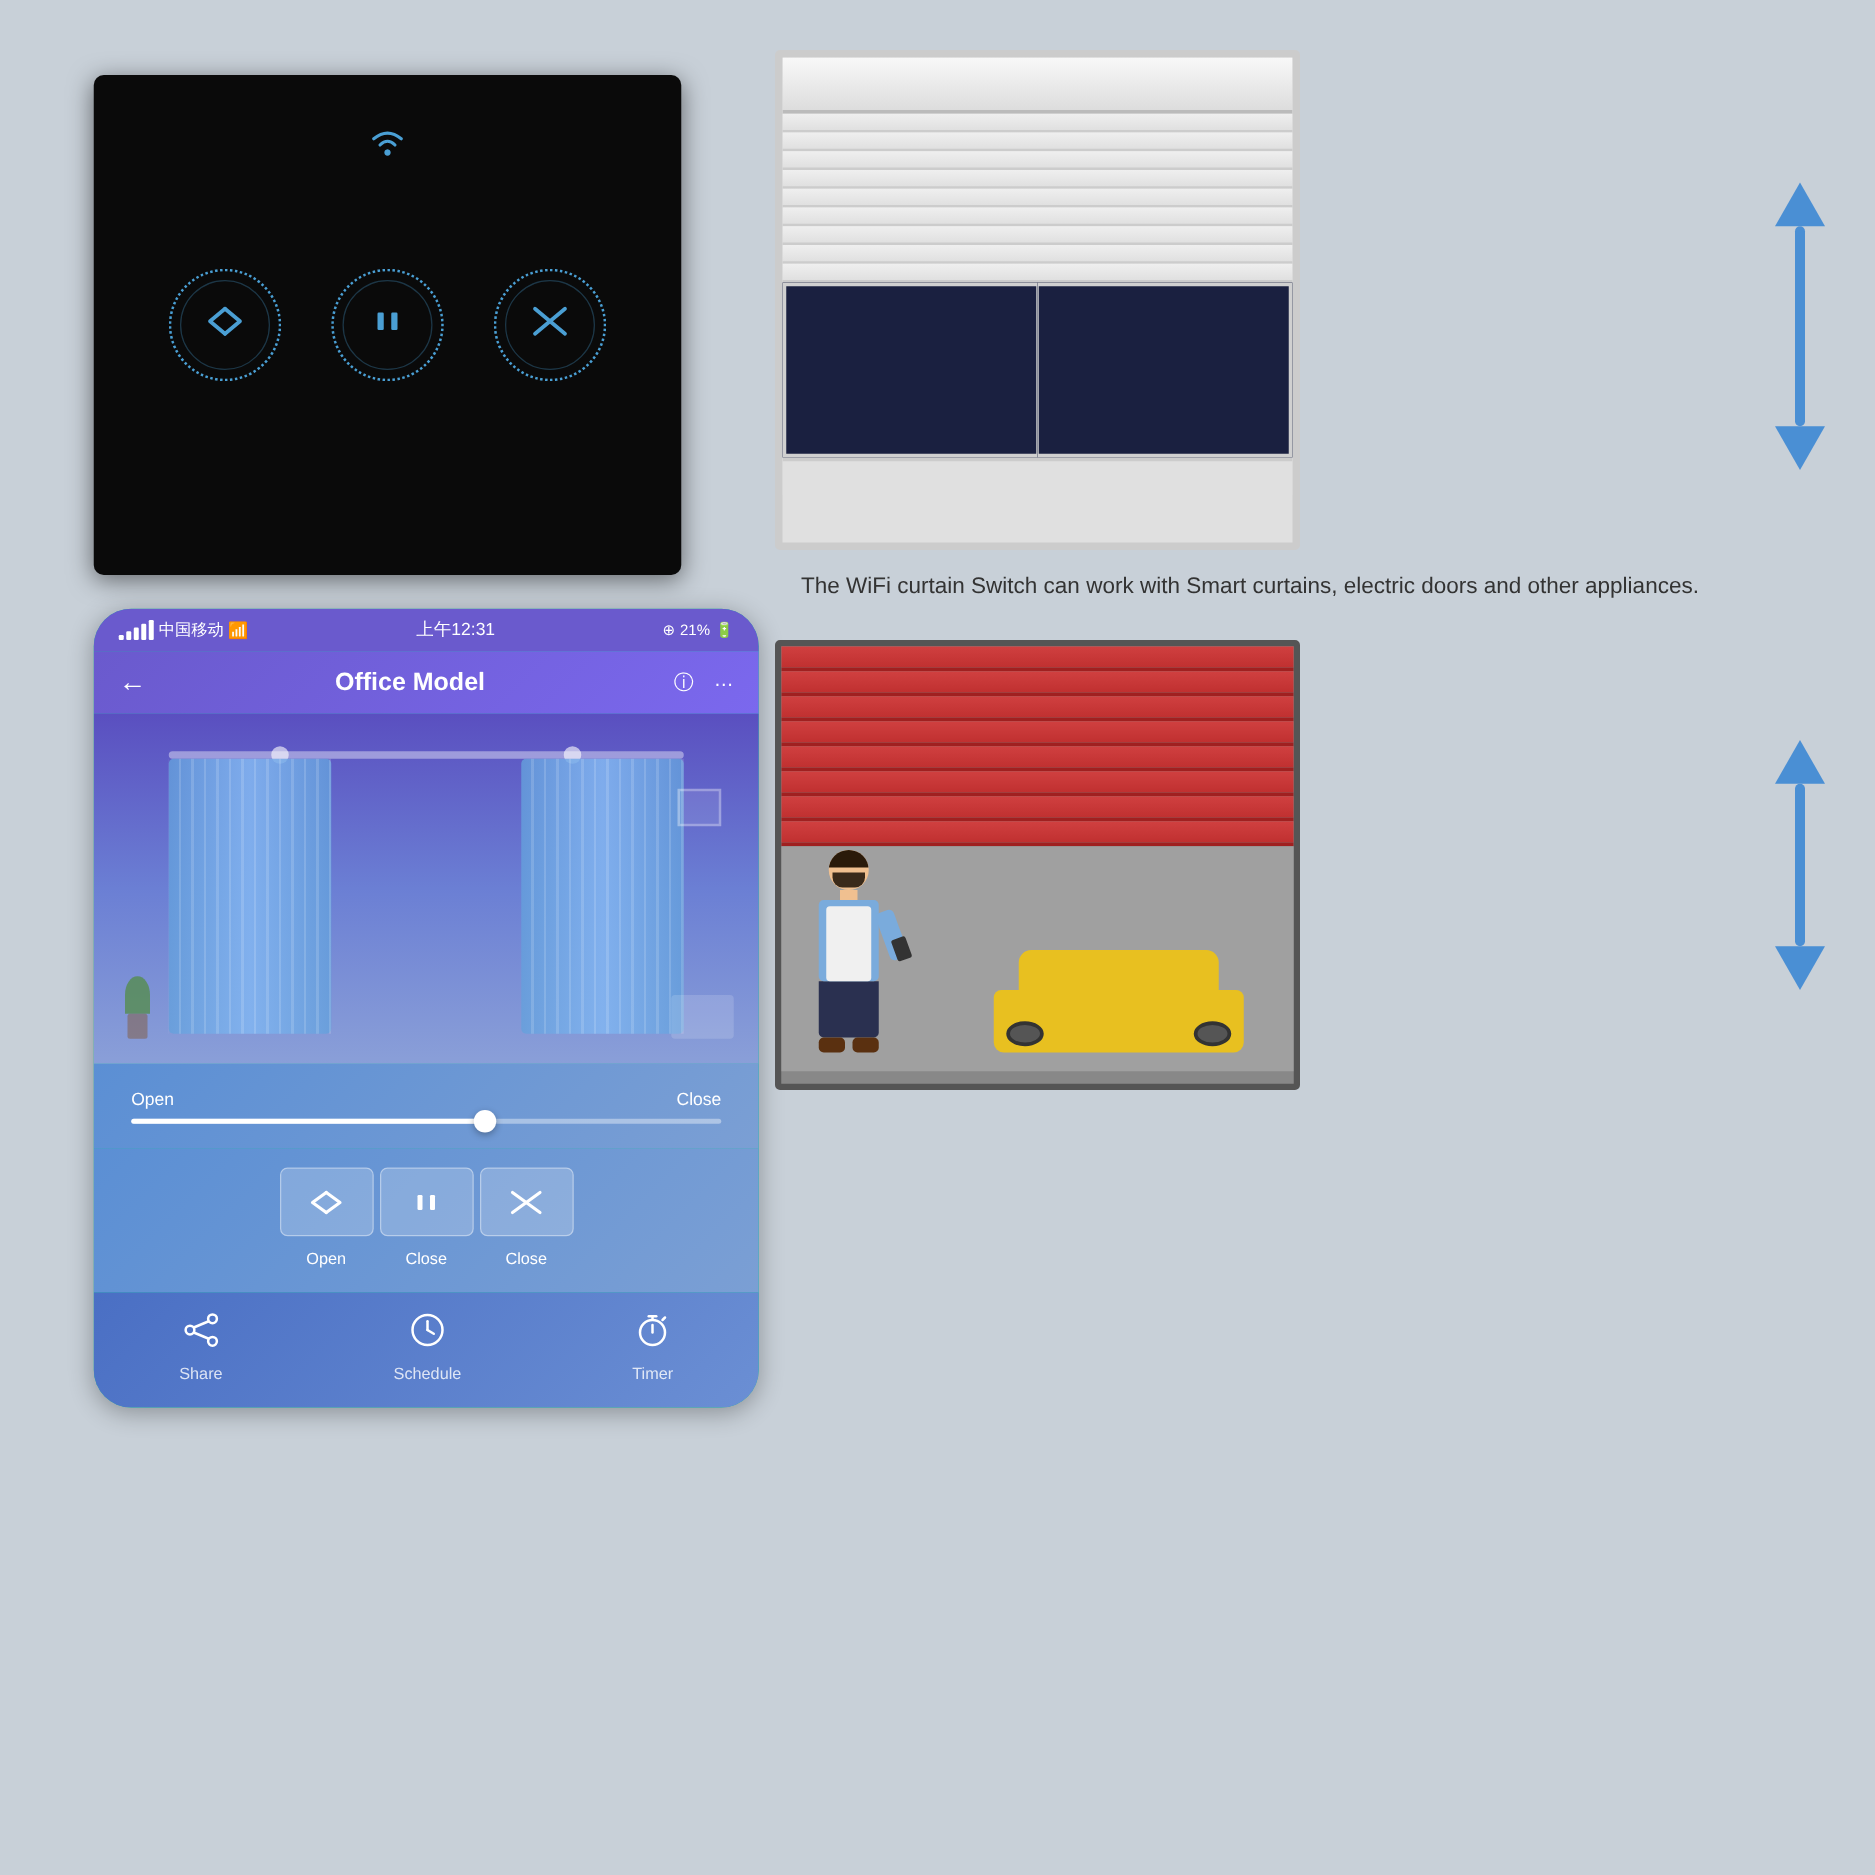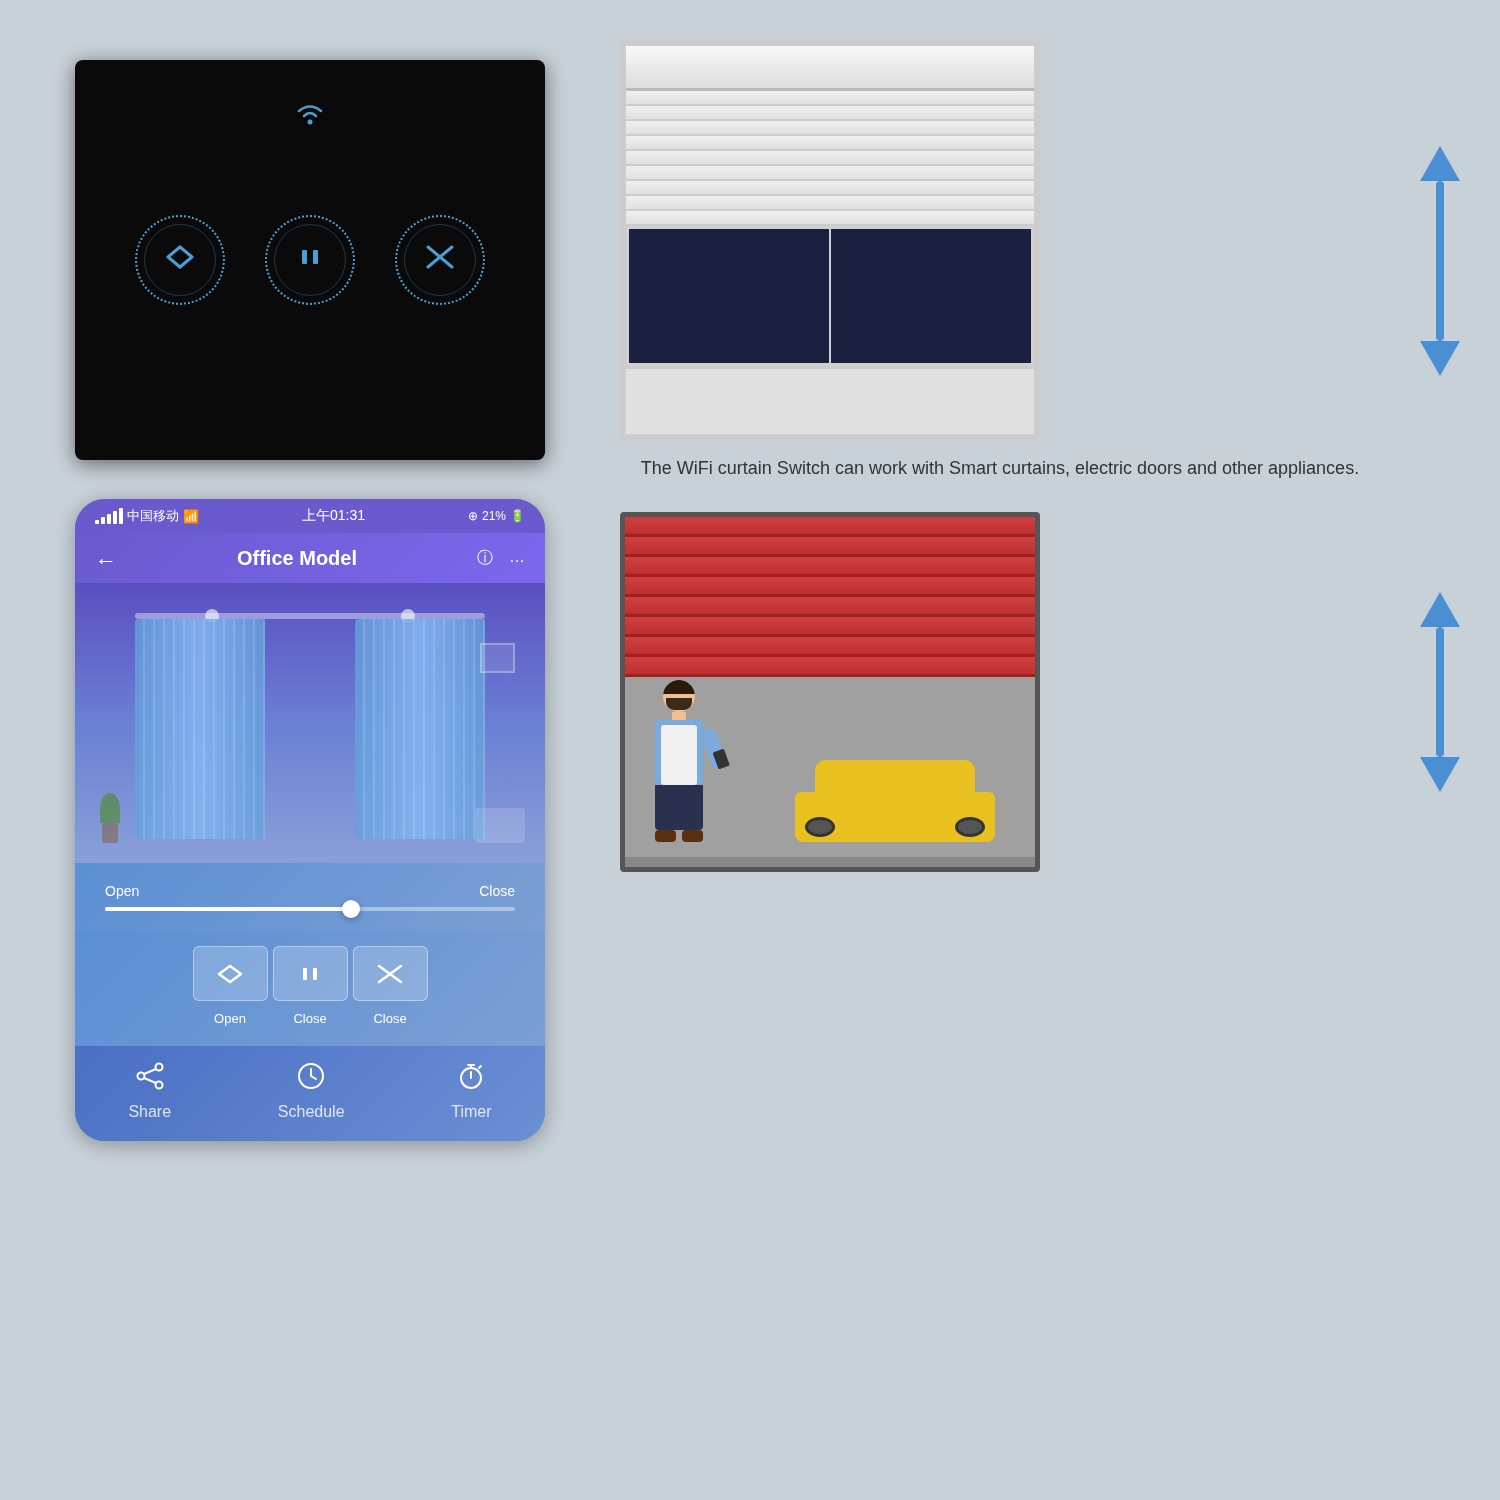"中国移动" .phone-mockup { margin-top: 39px -> 27px; width: 470px -> 532px }
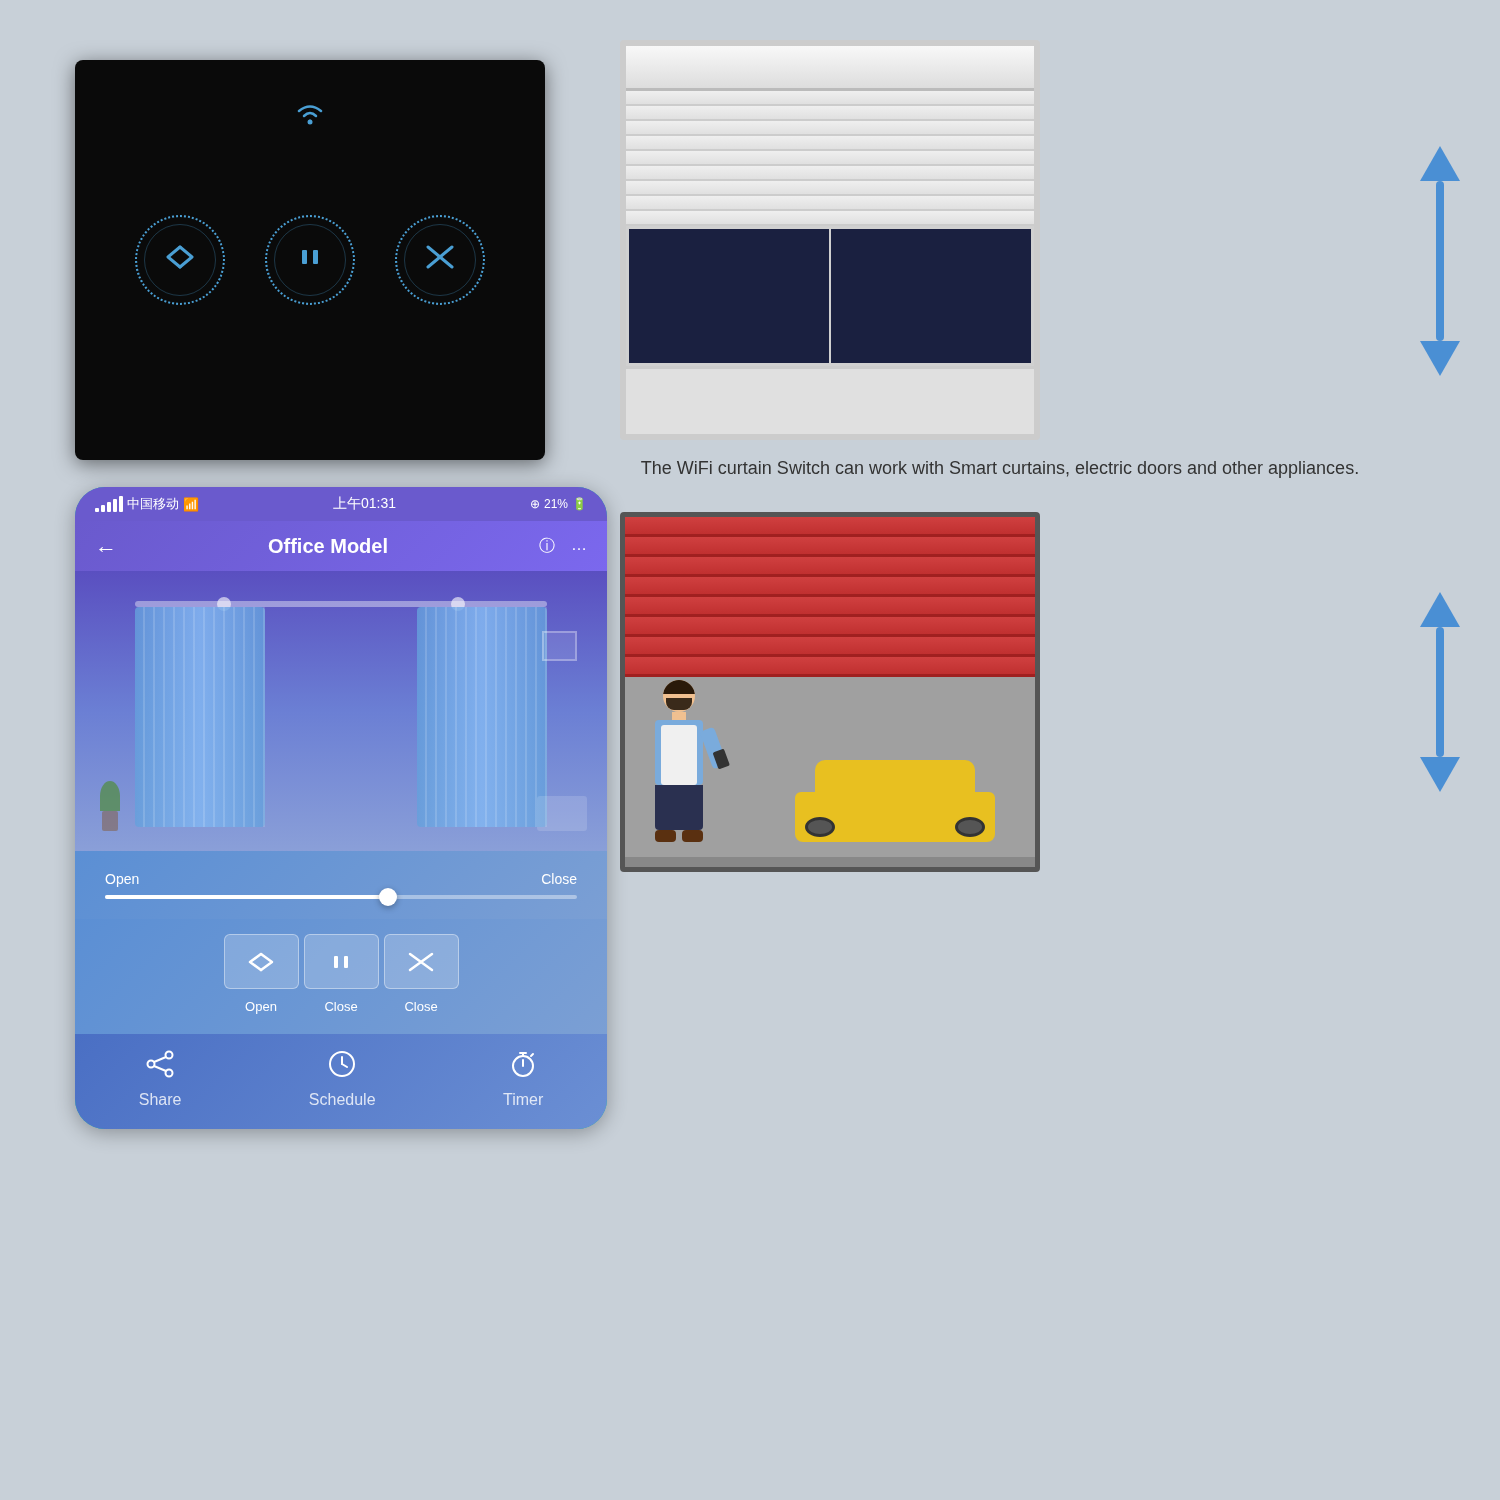"上午01:31" span.status-center { text: 01:31 -> 12:31 }
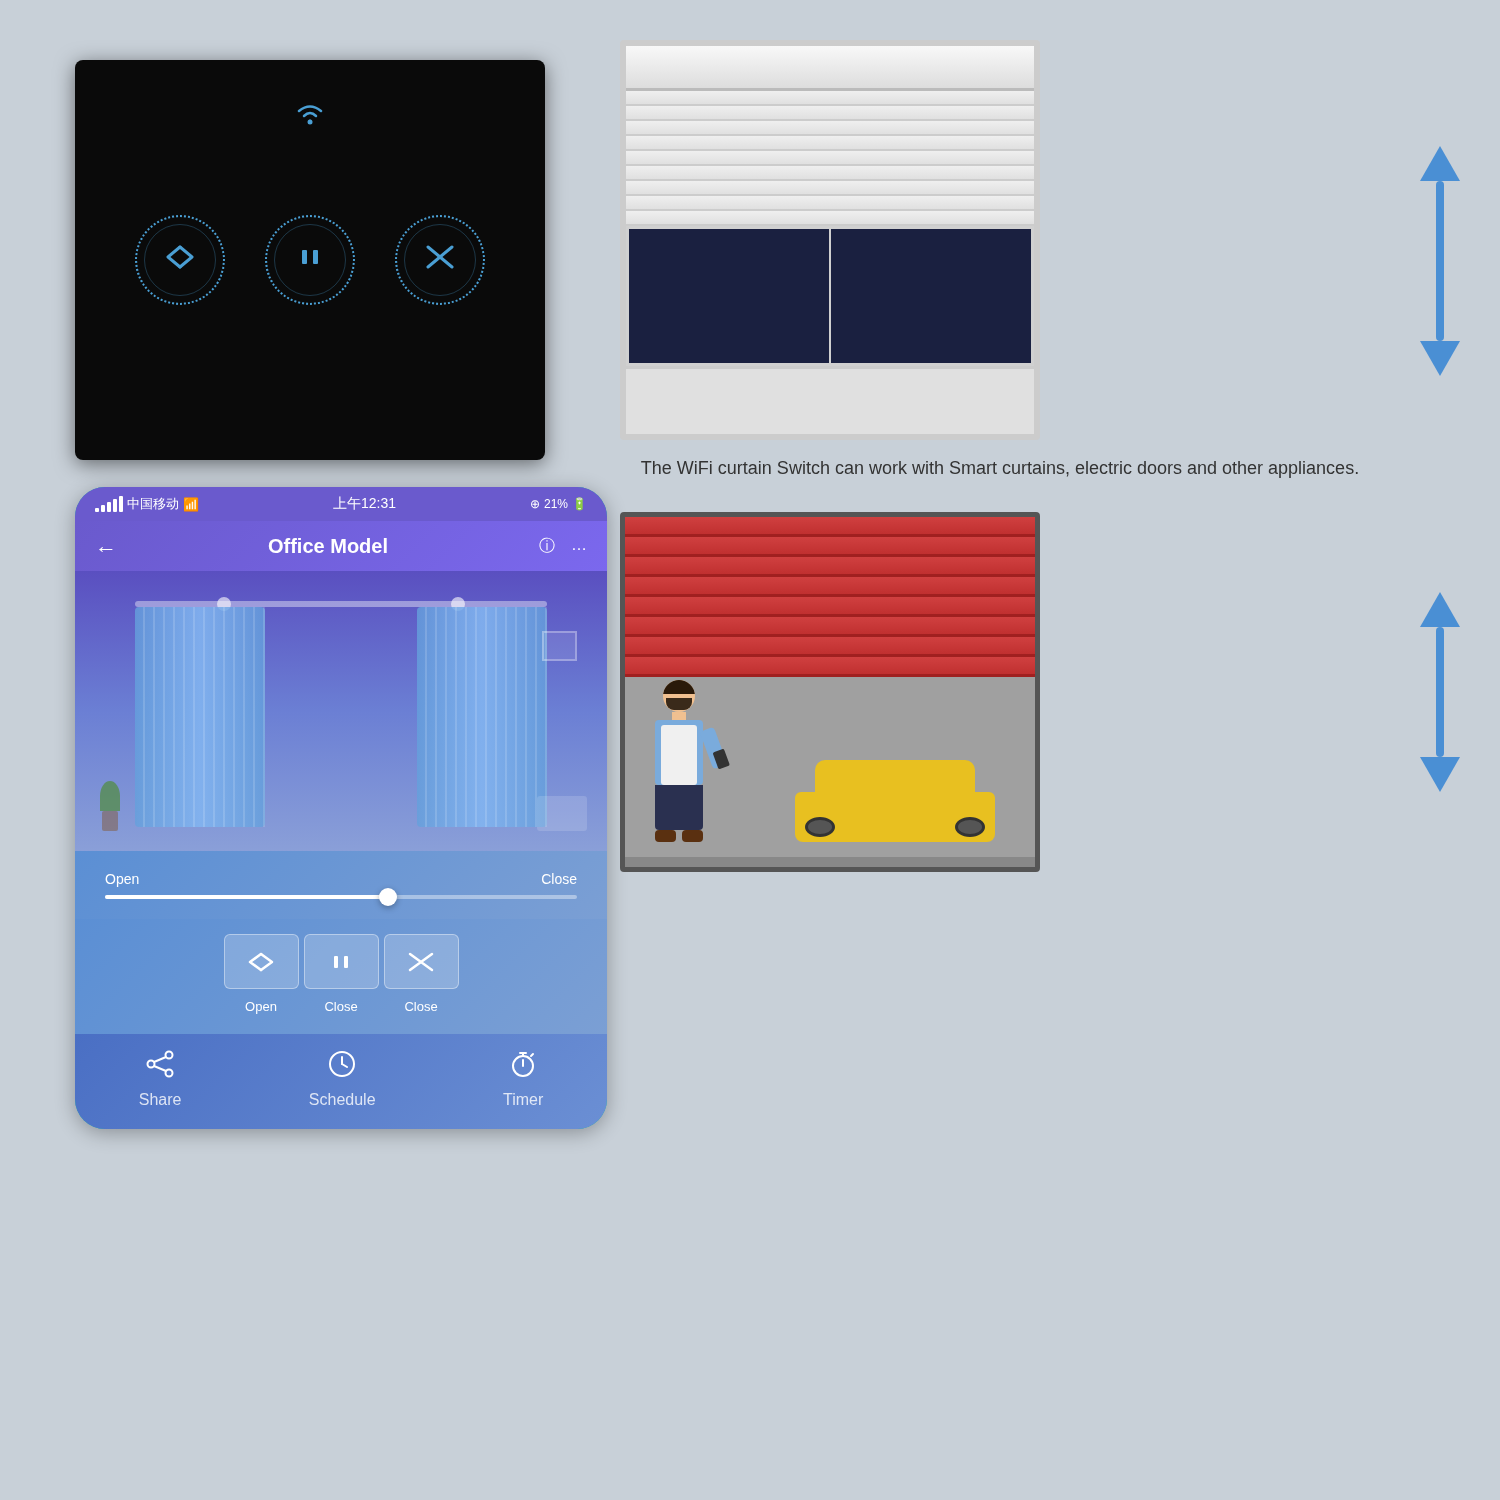"Share" .bottom-nav-label { font-size: 16px -> 13px }
